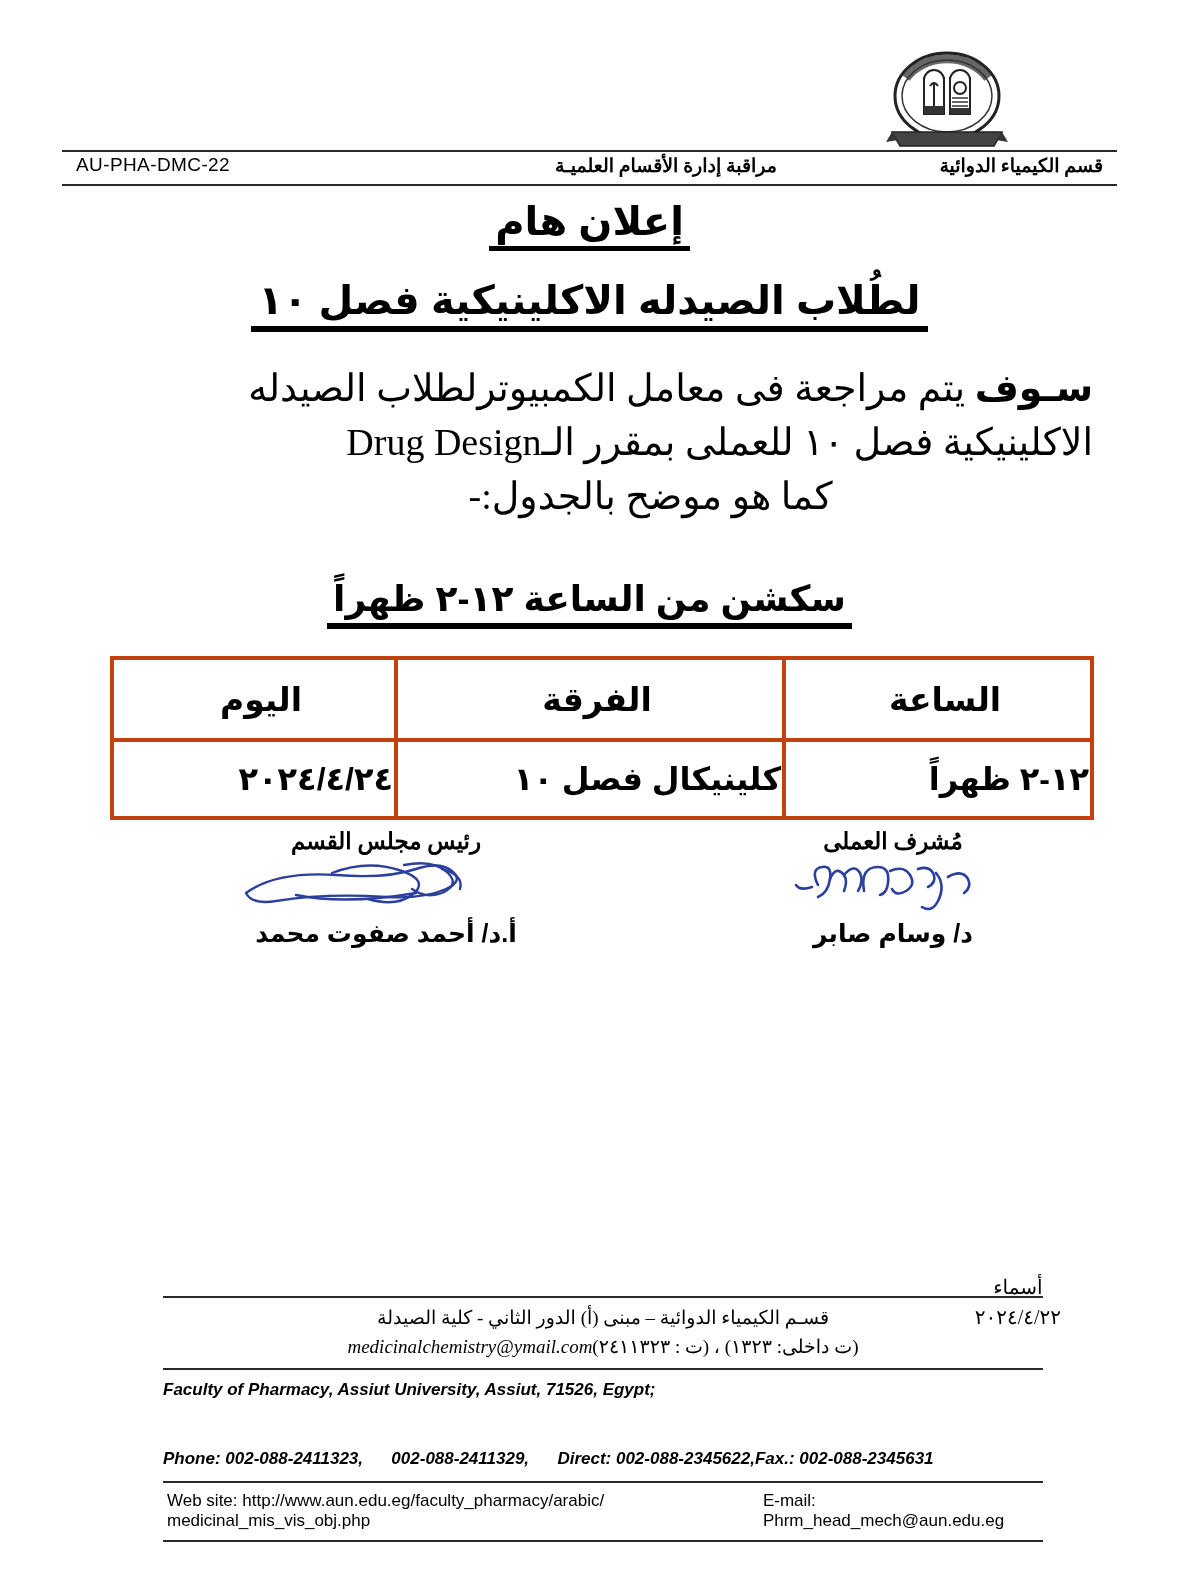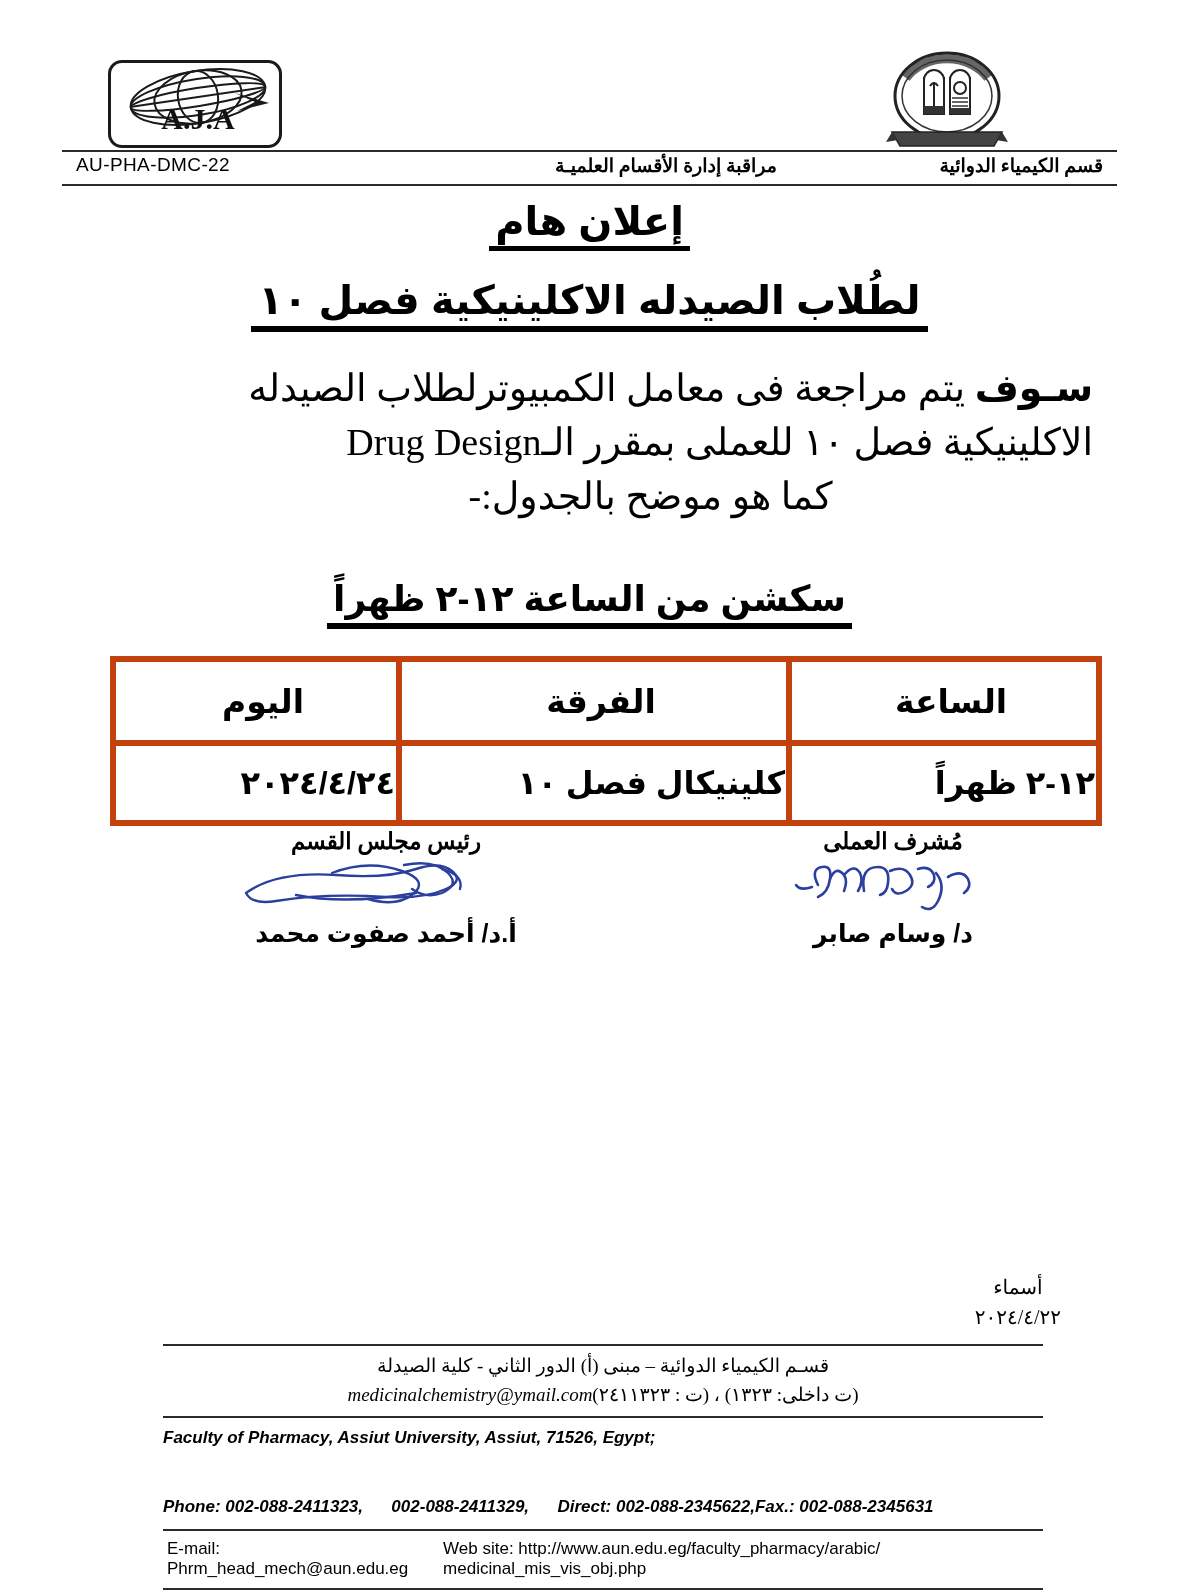"A.J.A" div.aja-logo { html: <div> <svg> <g> <ellipse></ellipse> <ellipse></ellipse> <ellipse></ellipse> <ellipse></ellipse> <ellipse></ellipse> <line></line> </g> <path></path> <text>A.J.A</text> </svg> </div> -> none }
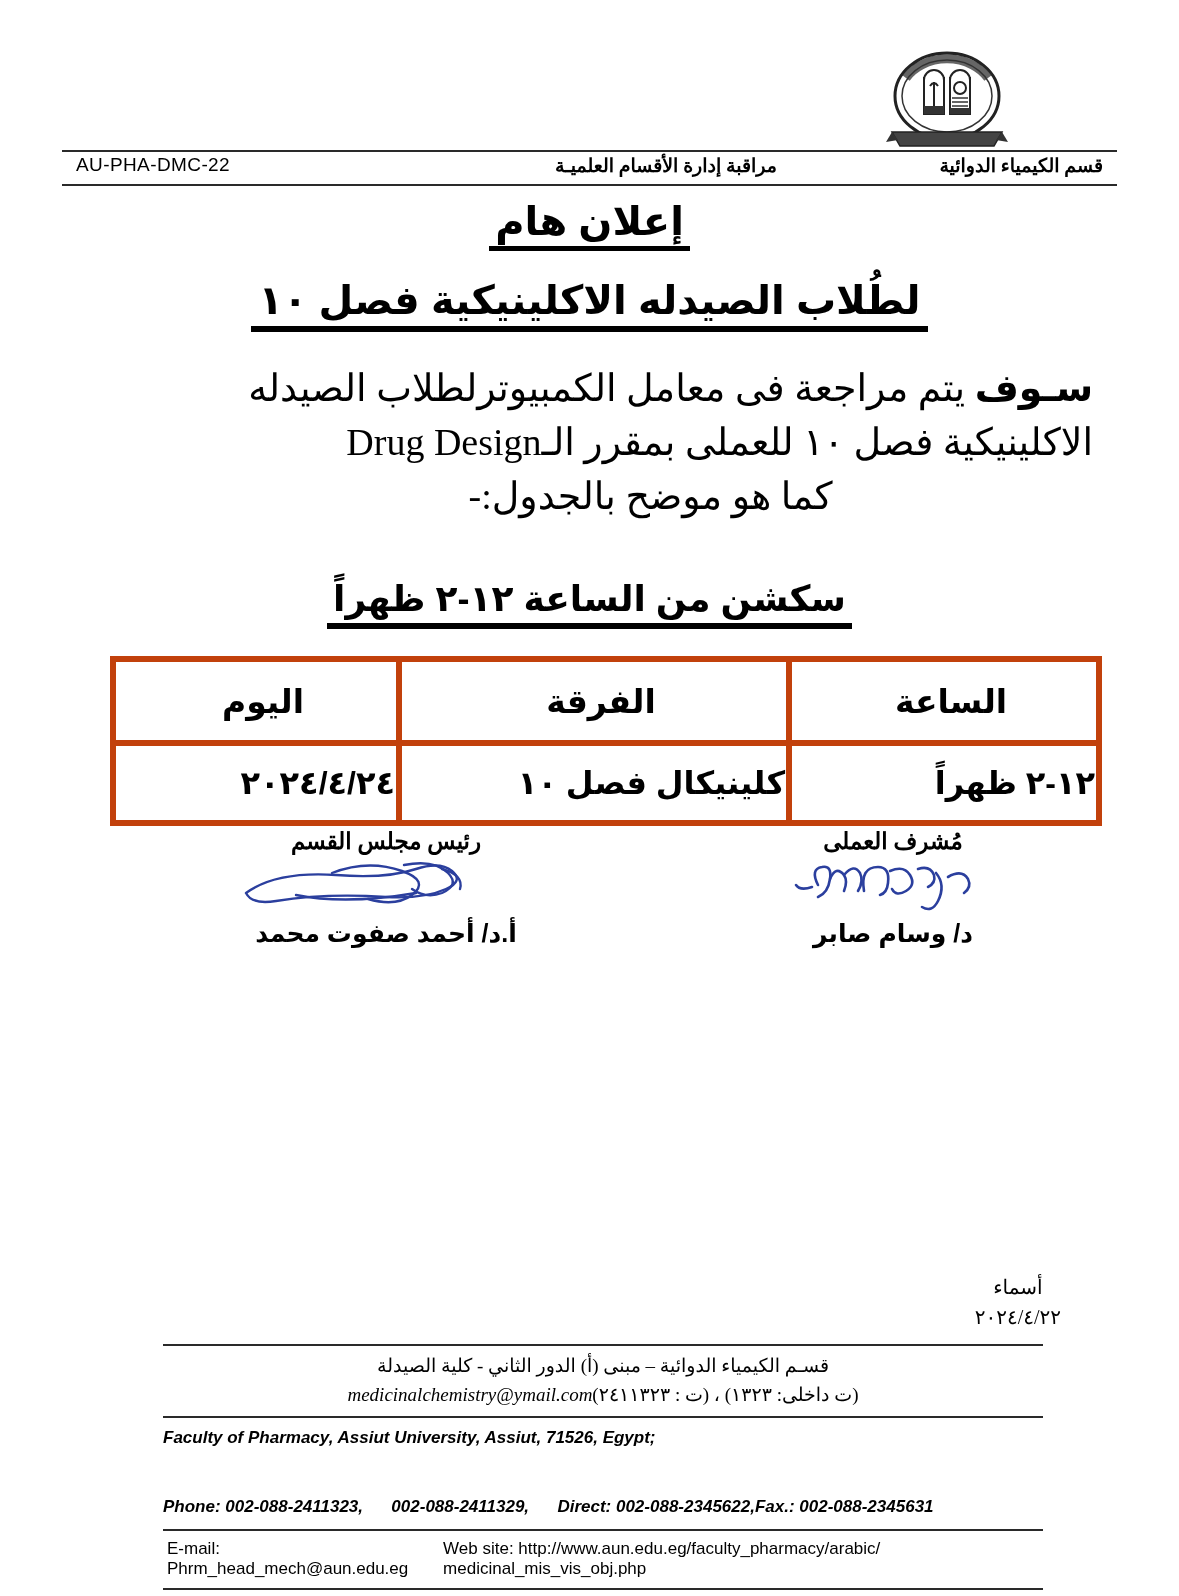"اليوم" .sched-table th, .sched-table td { border: 6px solid #c2410c -> 4px solid #c2410c }
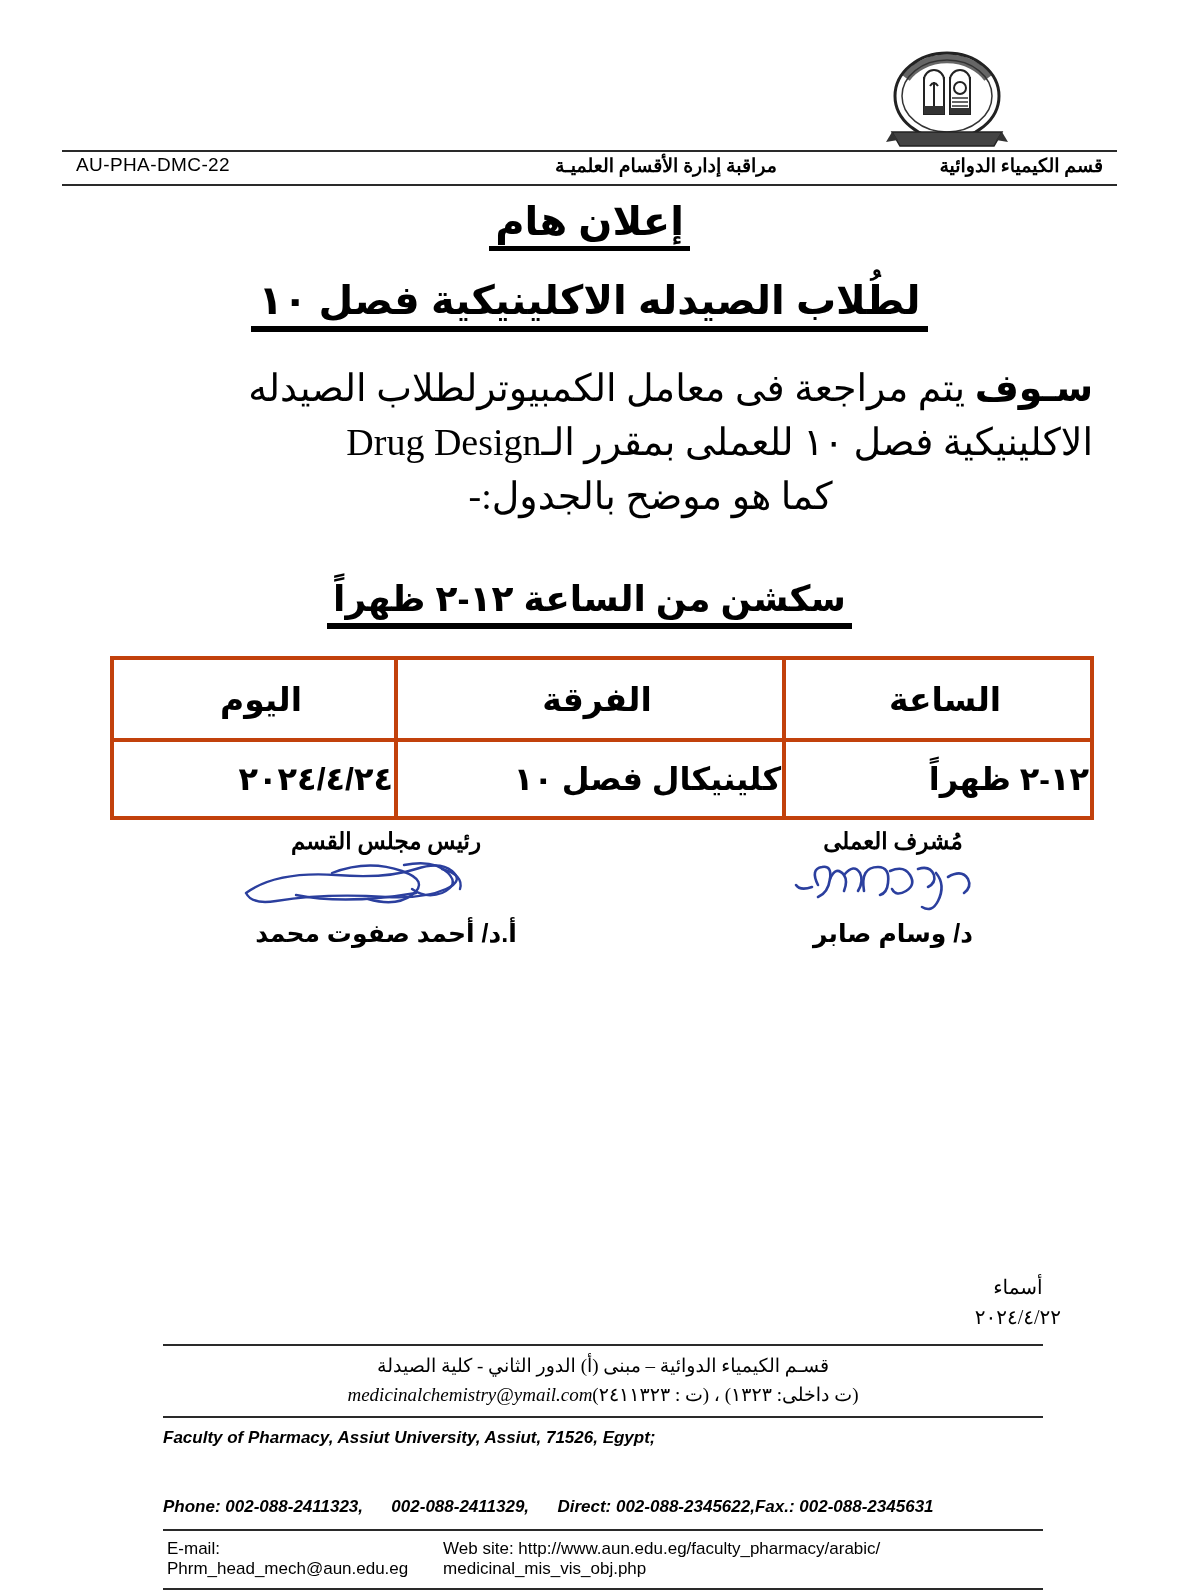"قسـم الكيمياء الدوائية – مبنى" .footer { top: 1344px -> 1296px }
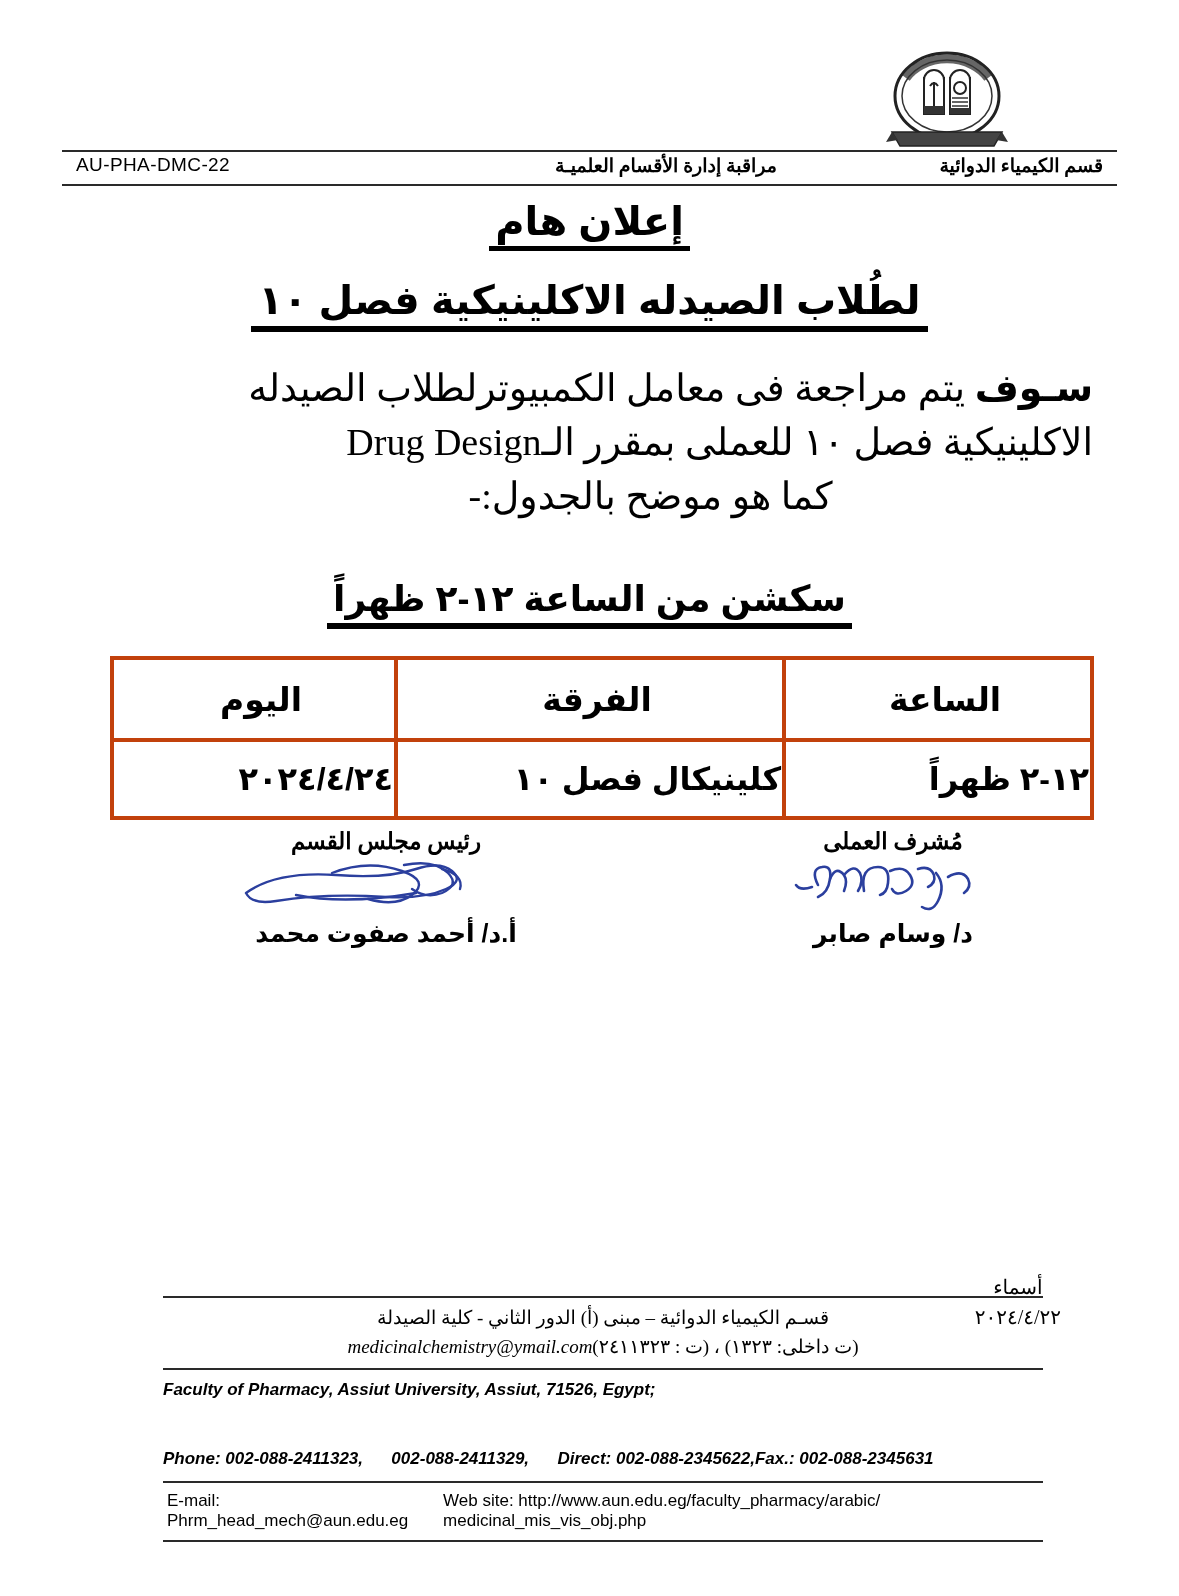"E-mail: Phrm_head_mech@aun.edu.eg" span { order: before "Web site:" -> after "Web site:" }
